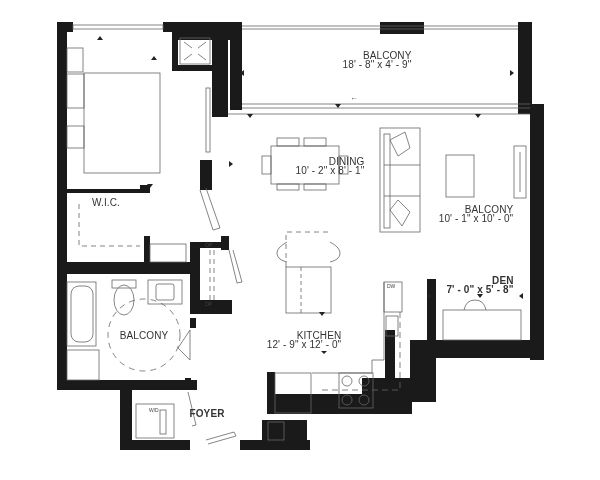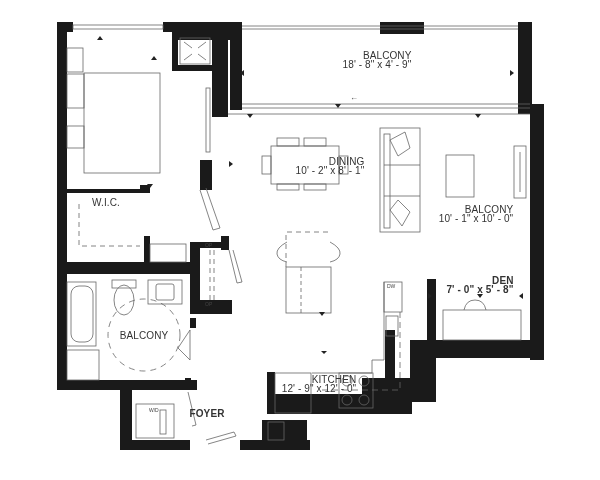"KITCHEN" div.room-label { left: 319px -> 304px; margin-top: 44px -> none }
